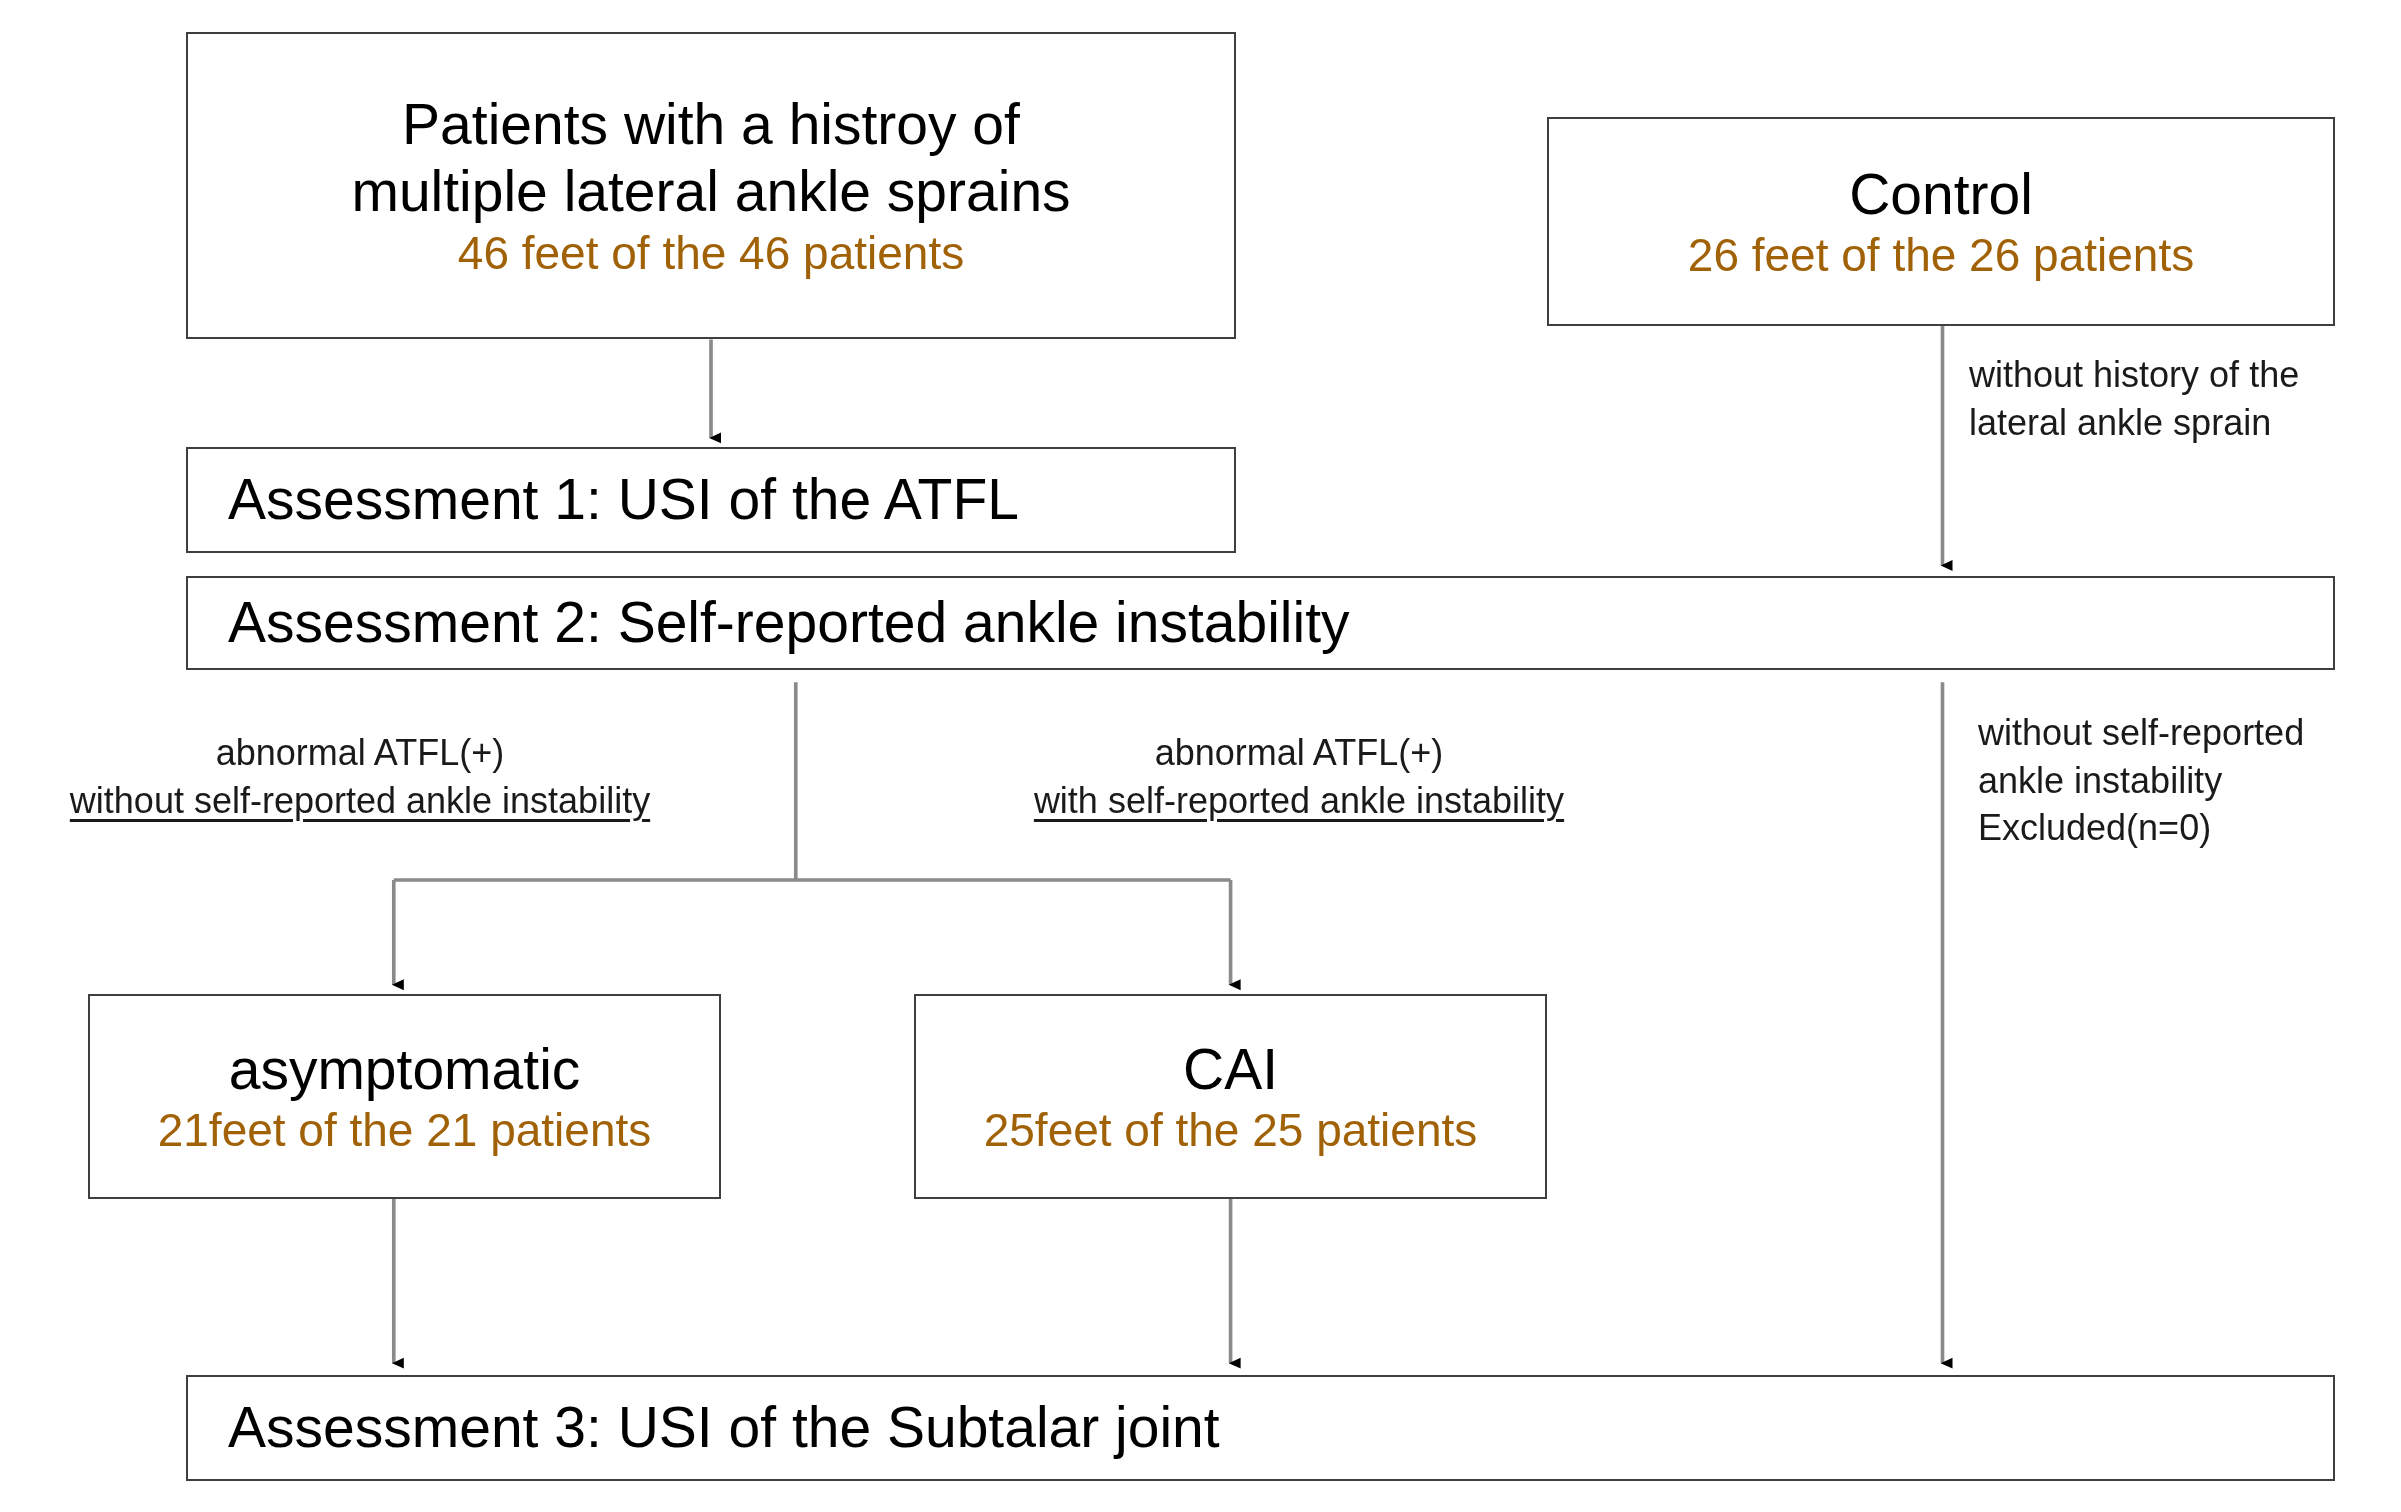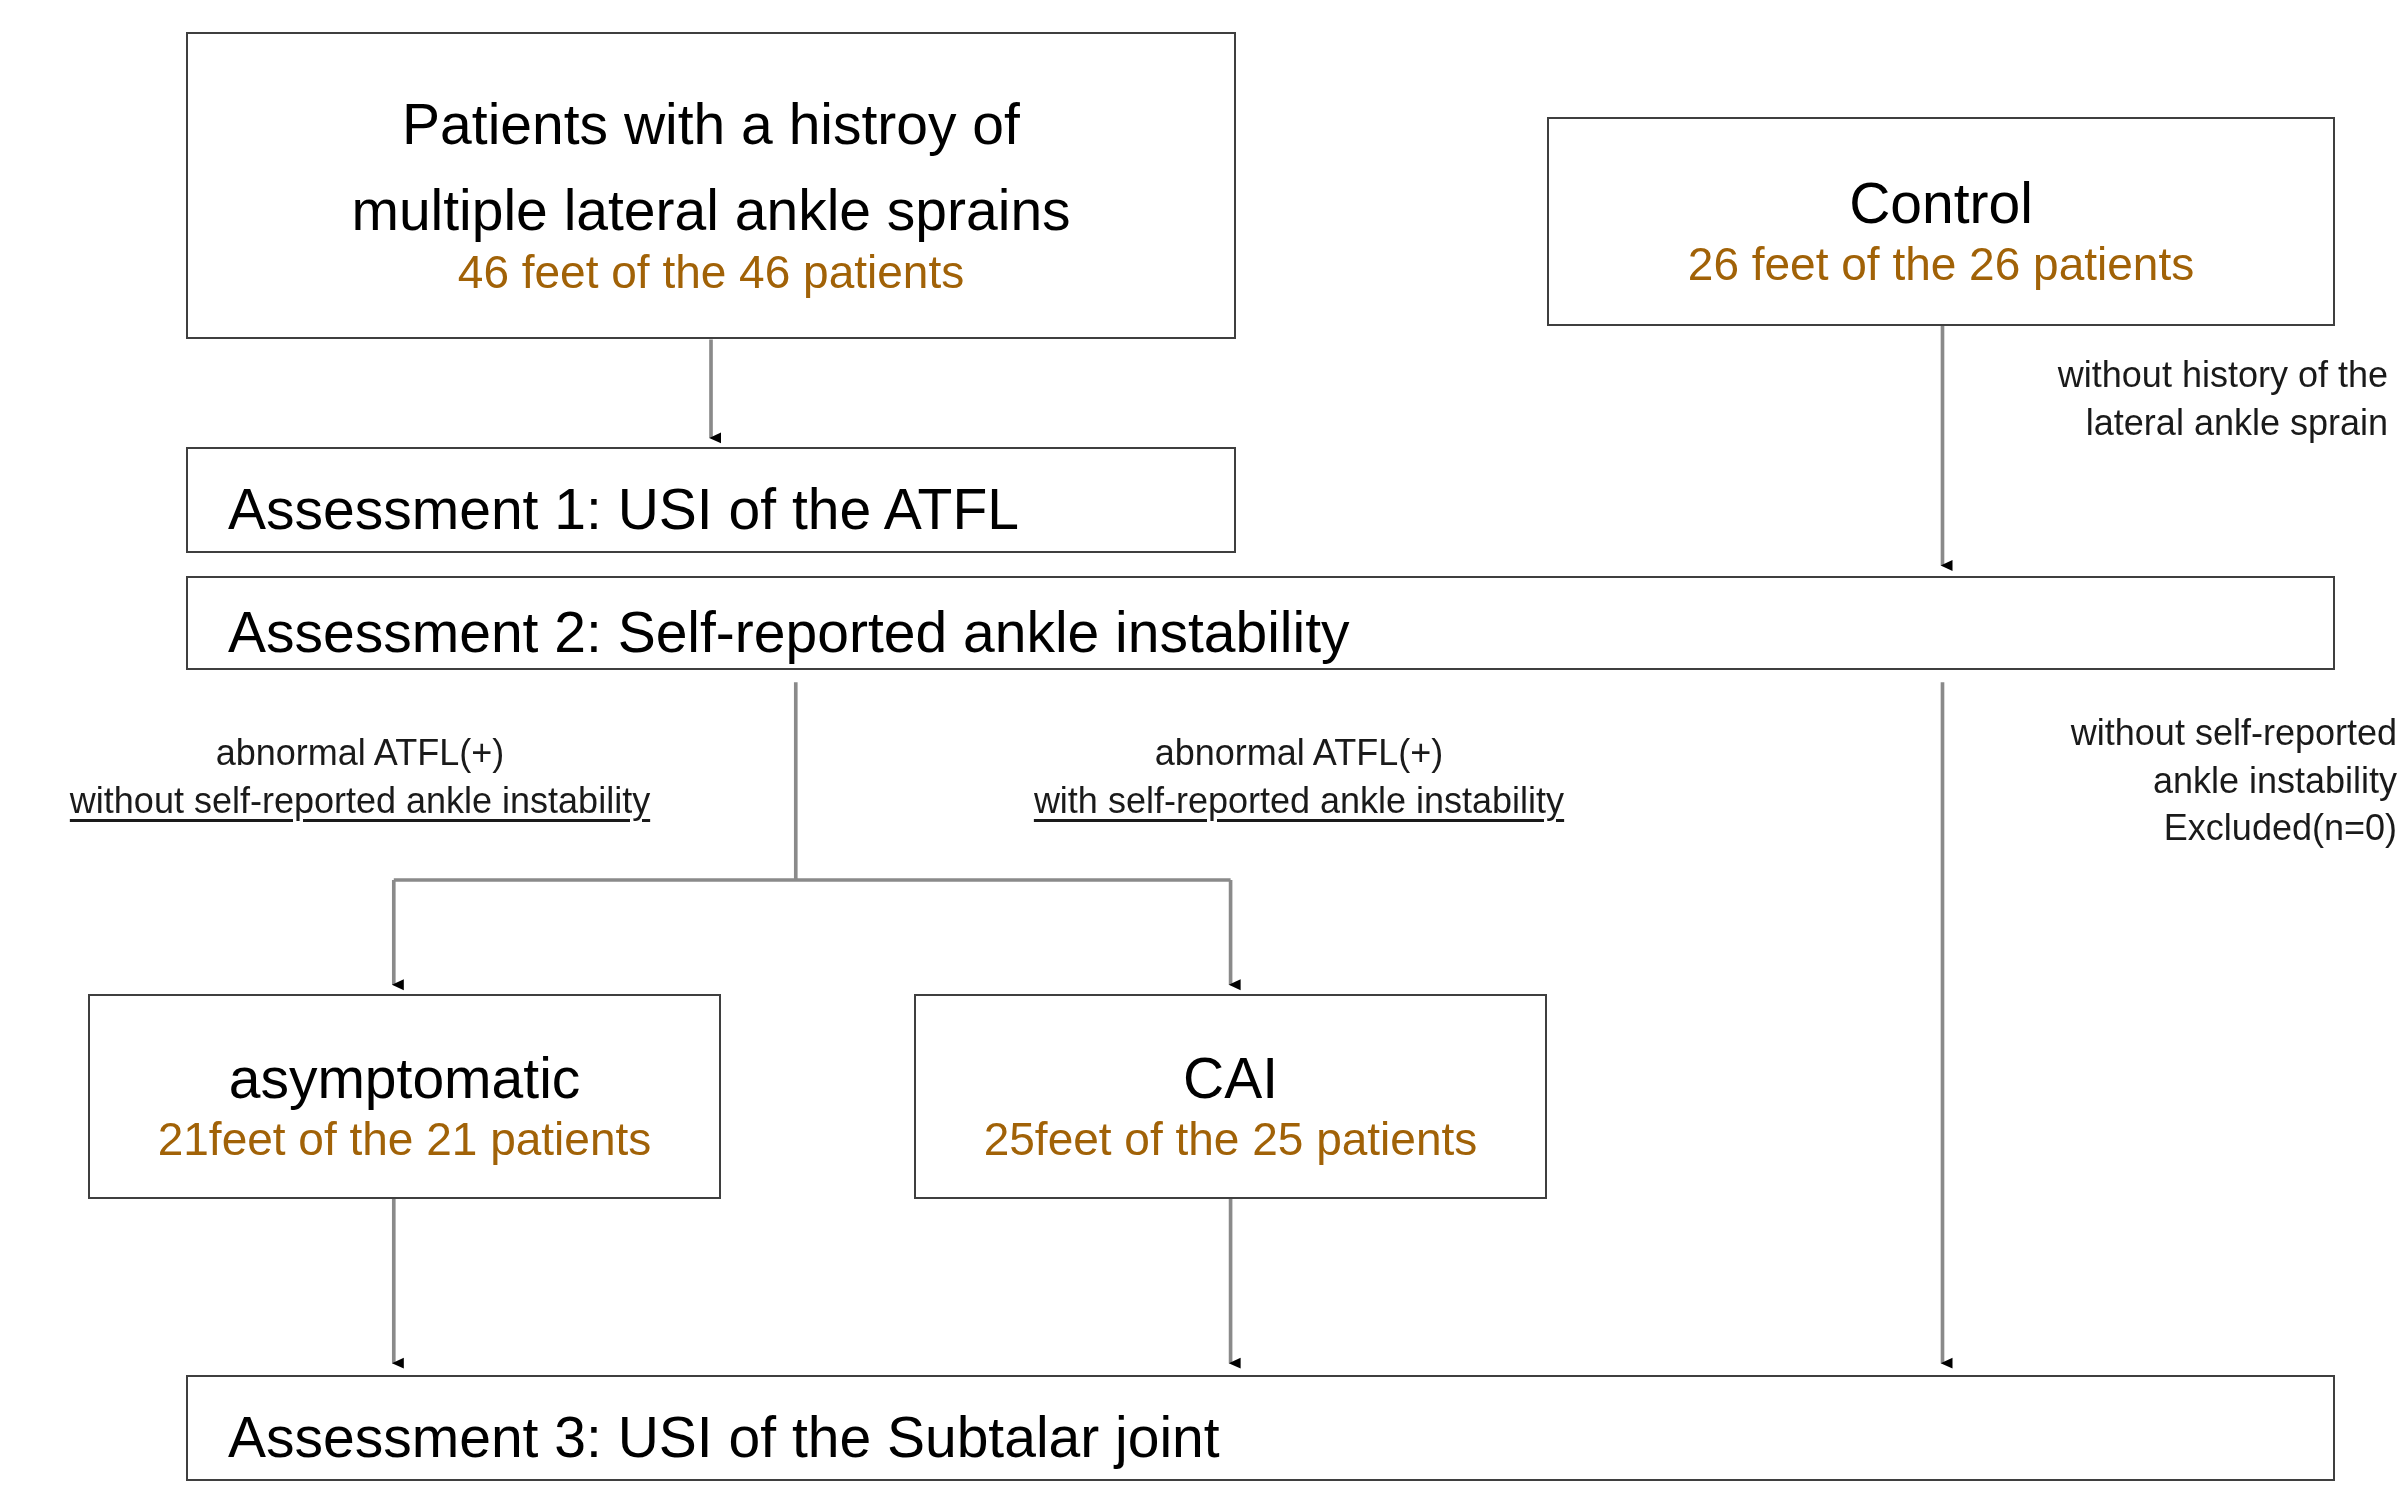"Patients with a histroy of" .node-box .line-main { margin-top: 19px -> none }
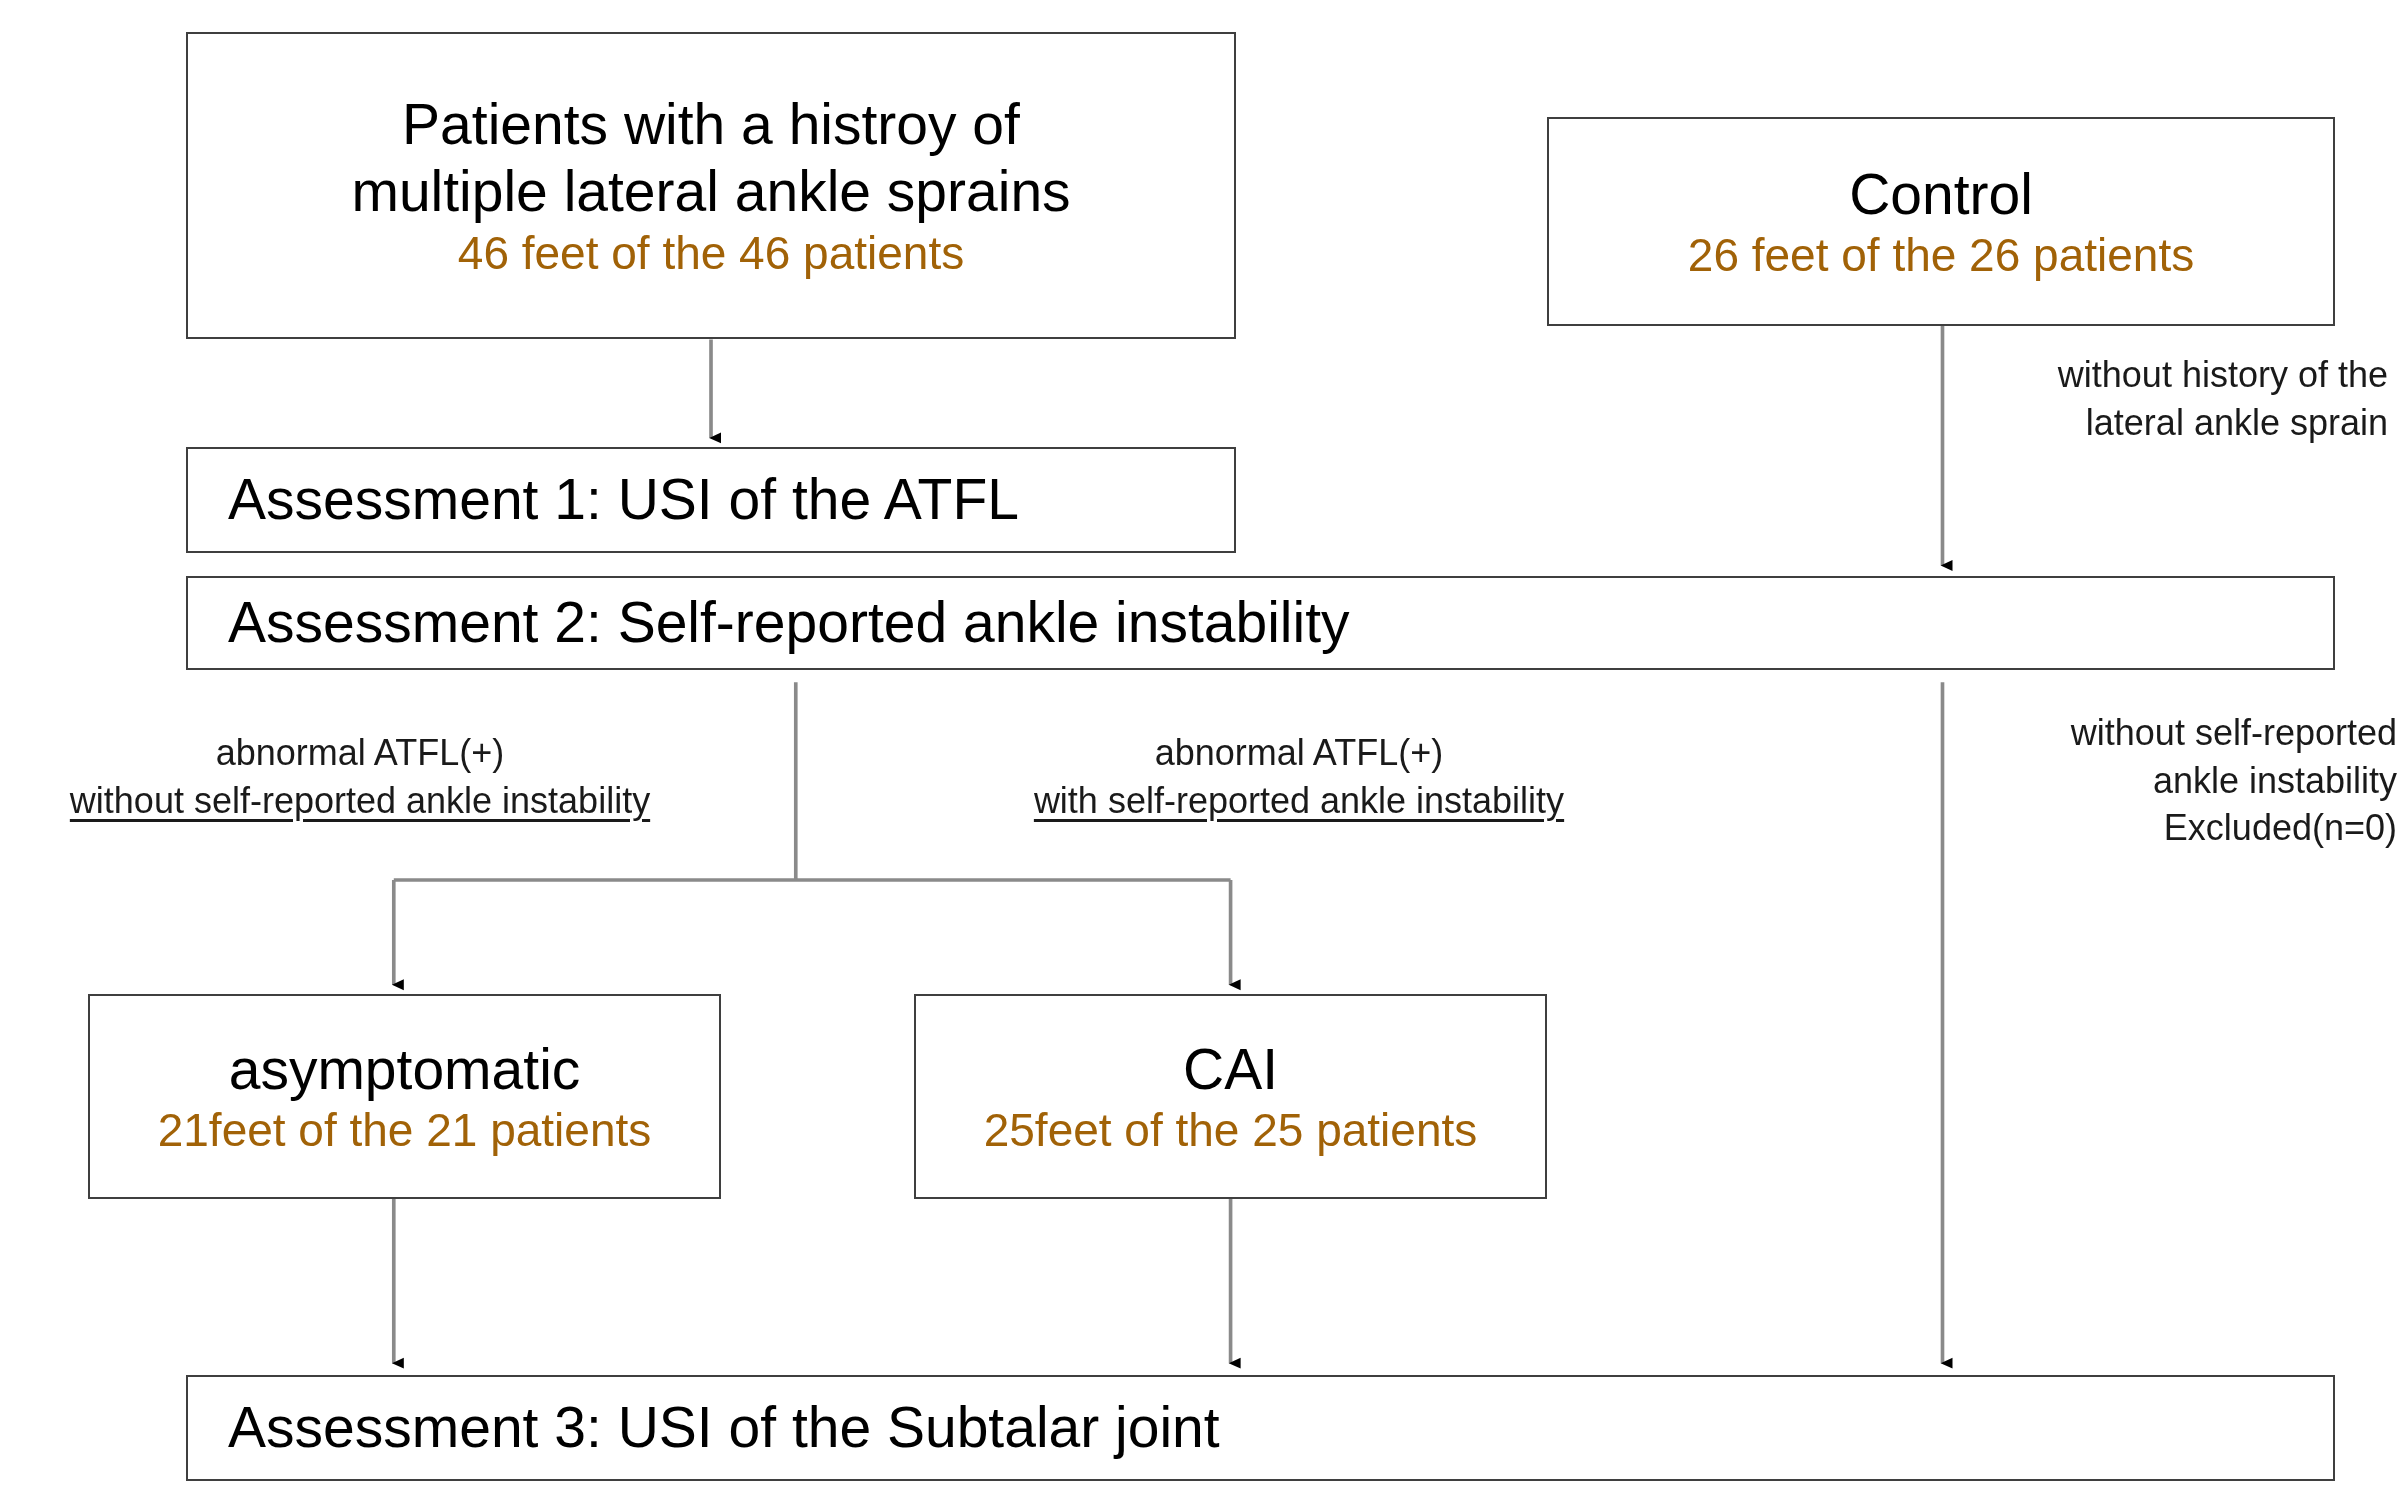"without history of the" .lbl-right { text-align: right -> left }
